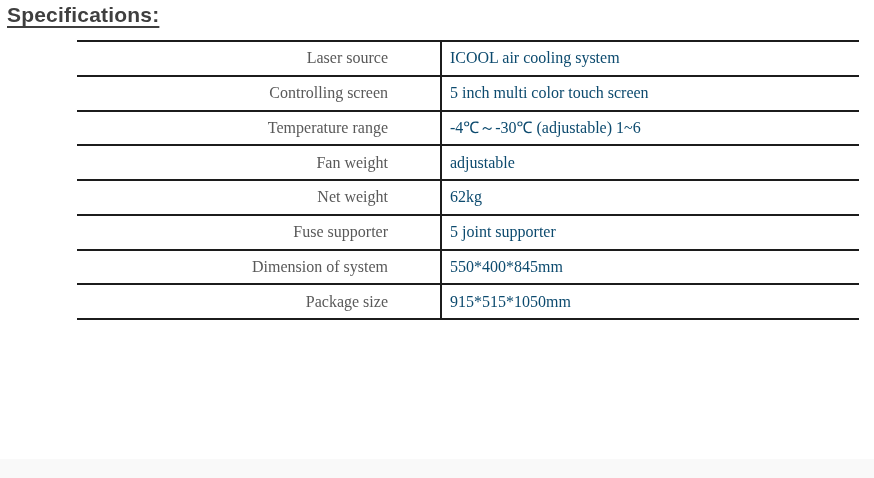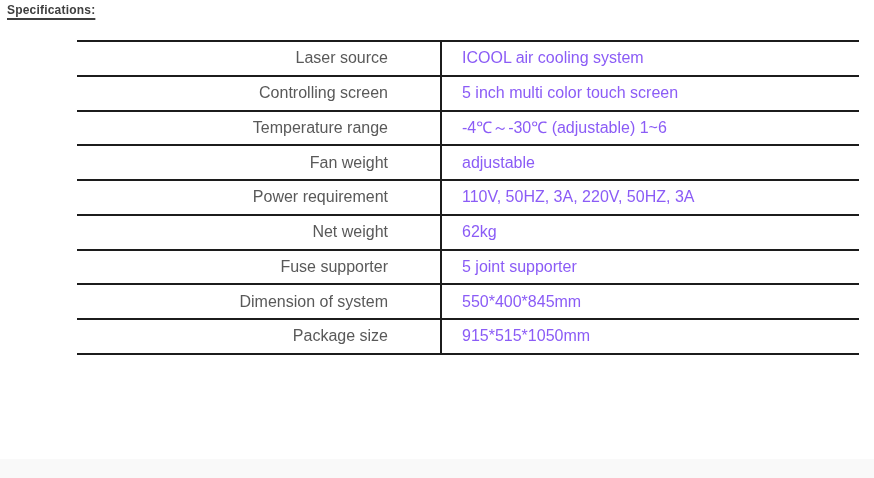"Specifications:" .heading { font-size: 12px -> 21px }
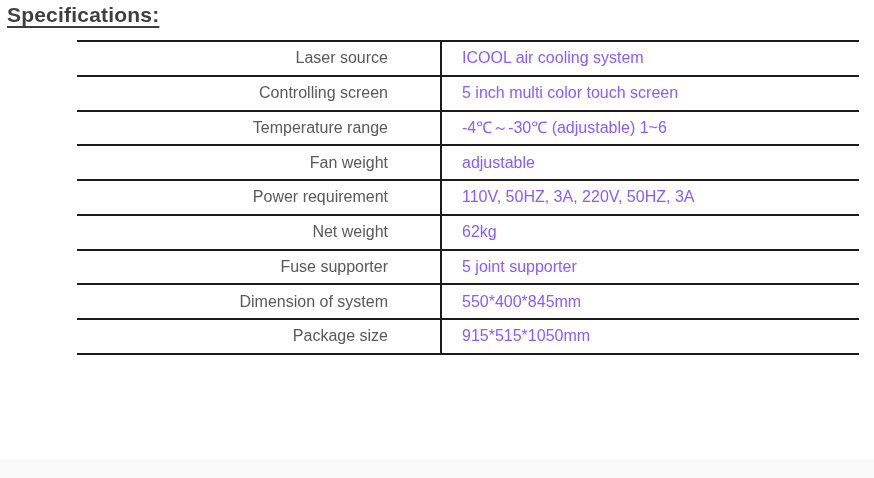"Laser source" .cell { font-family: none -> Liberation Serif, serif }
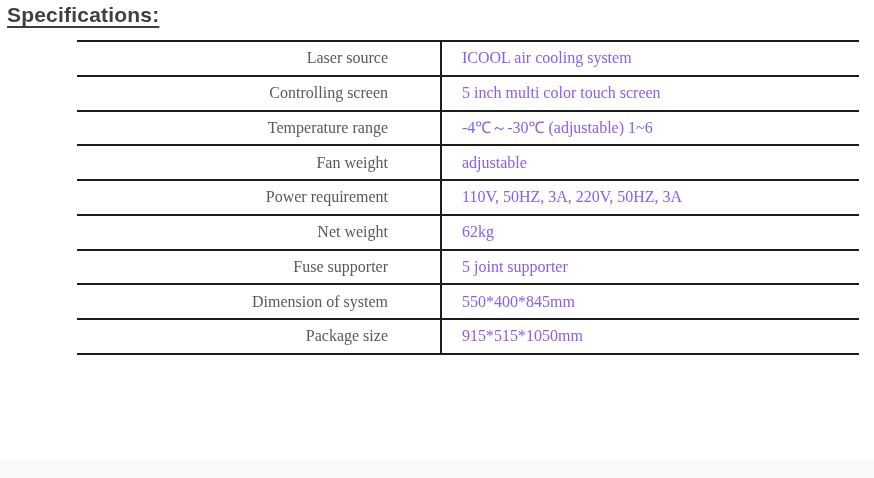"ICOOL air cooling system" .cell.value { color: #8b5cf6 -> #0c4a6e; padding-left: 20px -> 8px }
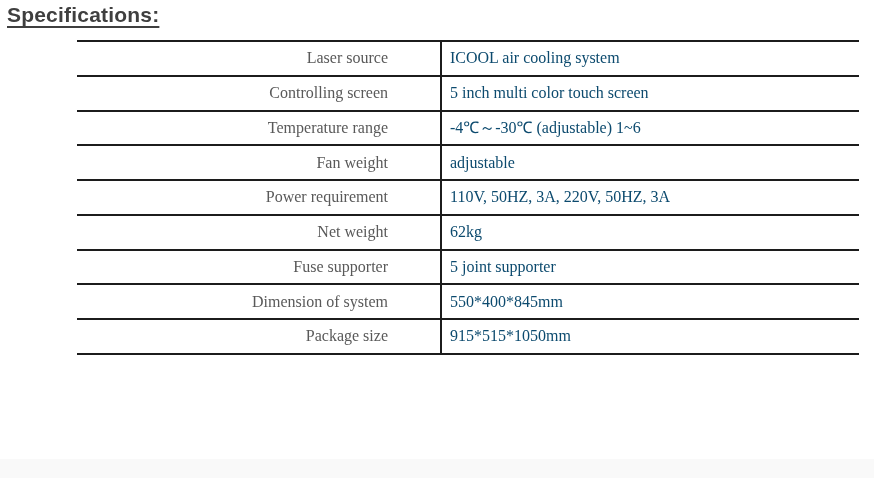"Power requirement" div.spec-row { html: <div> <div>Power requirement</div> <div>110V, 50HZ, 3A, 220V, 50HZ, 3A</div> </div> -> none }
